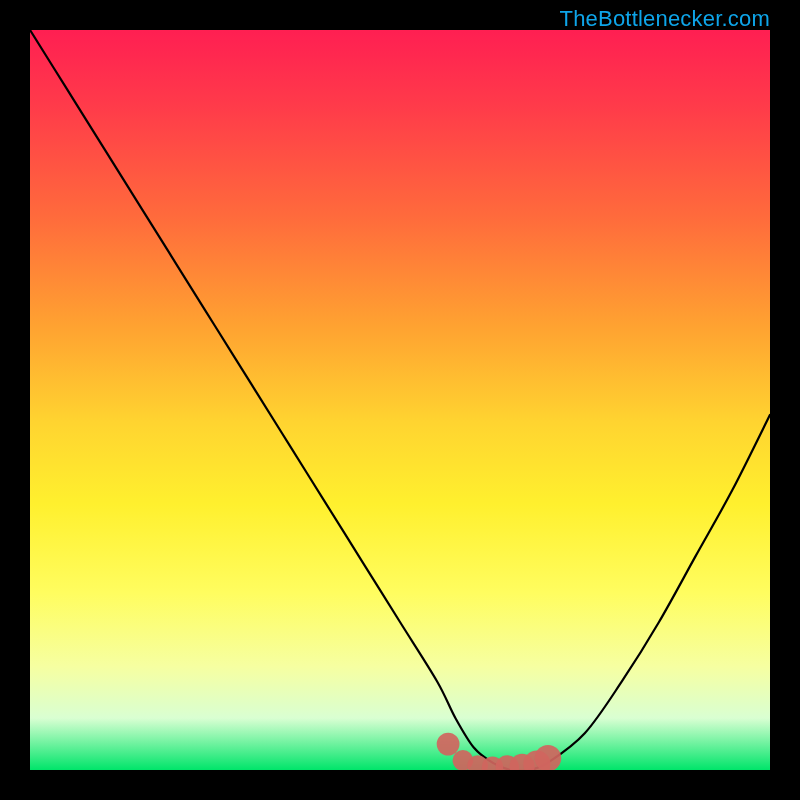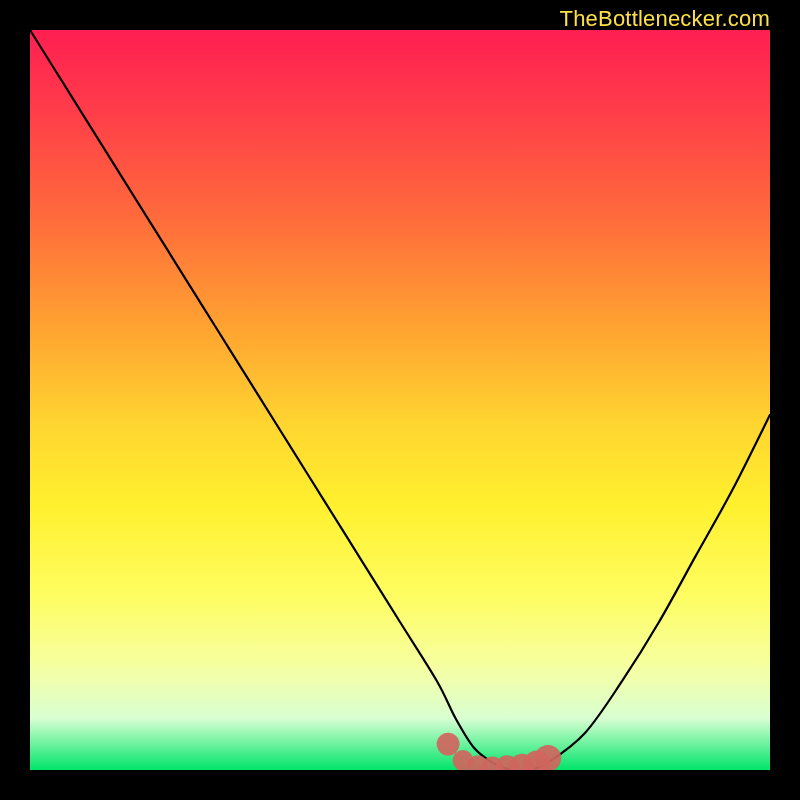"TheBottlenecker.com" .watermark { color: #fde047 -> #0ea5e9 }
